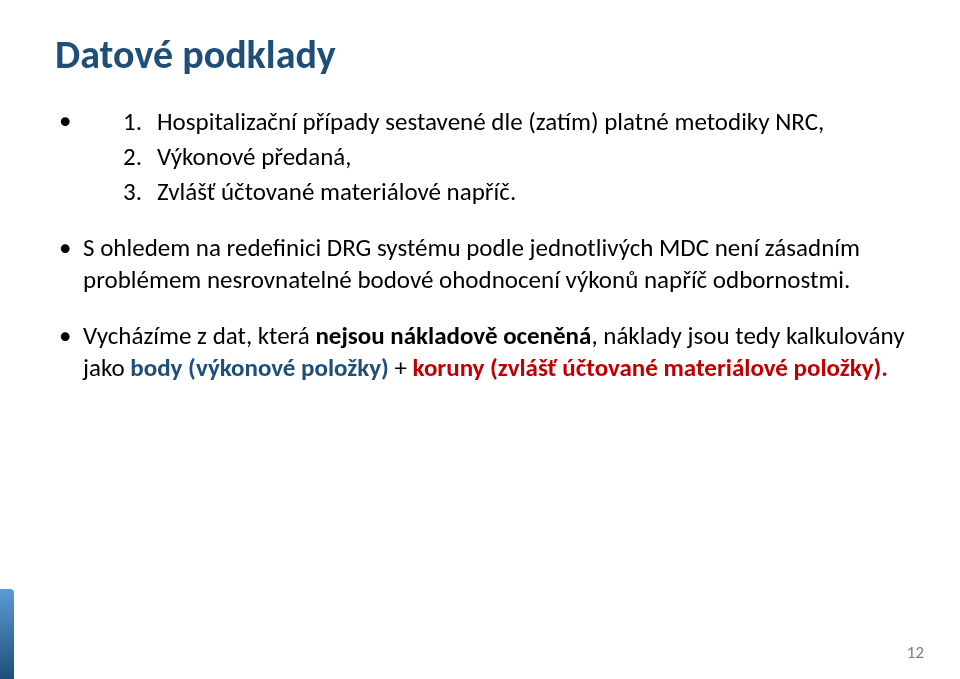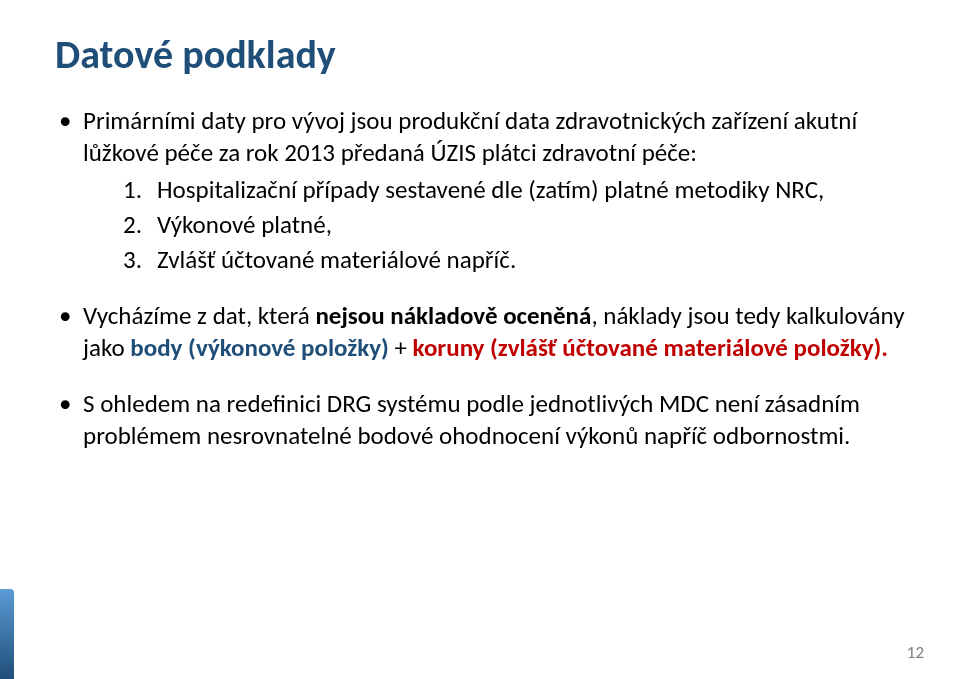"Primárními daty pro vývoj jsou" span { html: <span>Primárními daty pro vývoj jsou produkční data zdravotnických zařízení akutní lůžkové péče za rok 2013 předaná ÚZIS plátci zdravotní péče:</span> -> none }
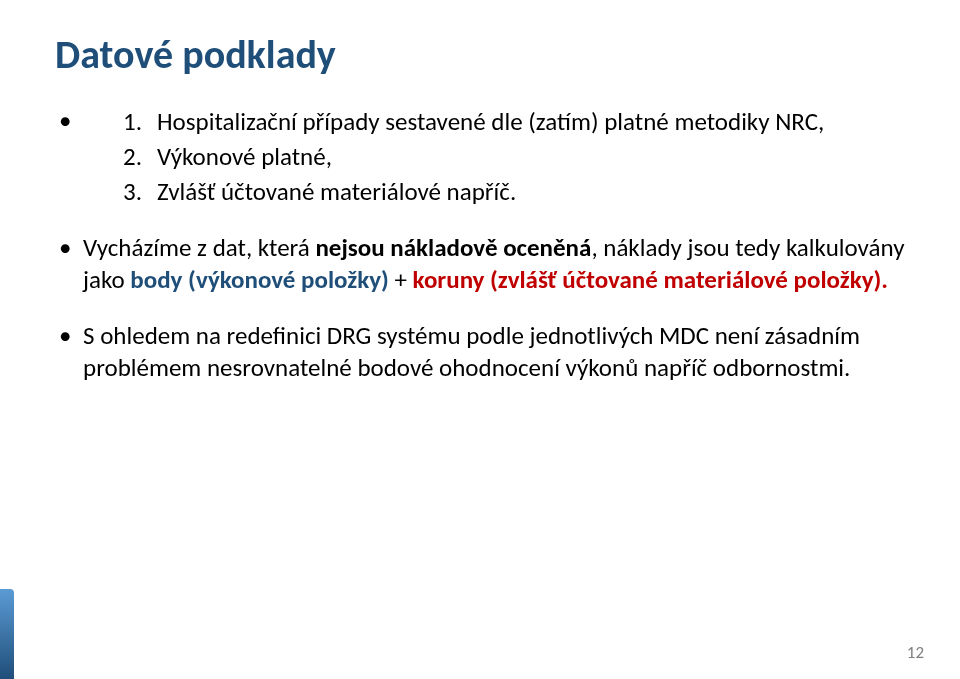"Výkonové platné," li { text: platné -> předaná }
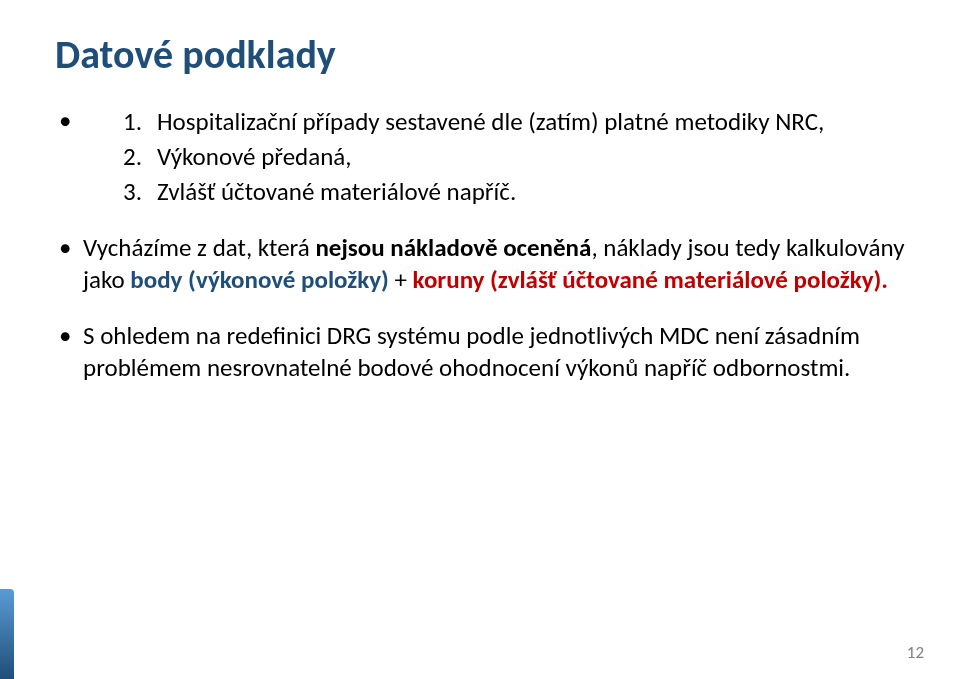"Vycházíme z dat, která nejsou" li { order: before "S ohledem na redefinici DRG" -> after "S ohledem na redefinici DRG" }
